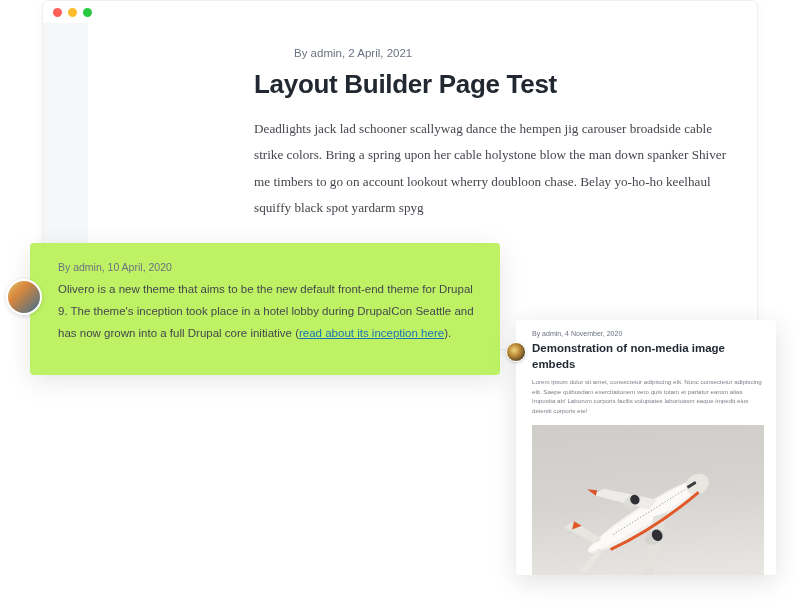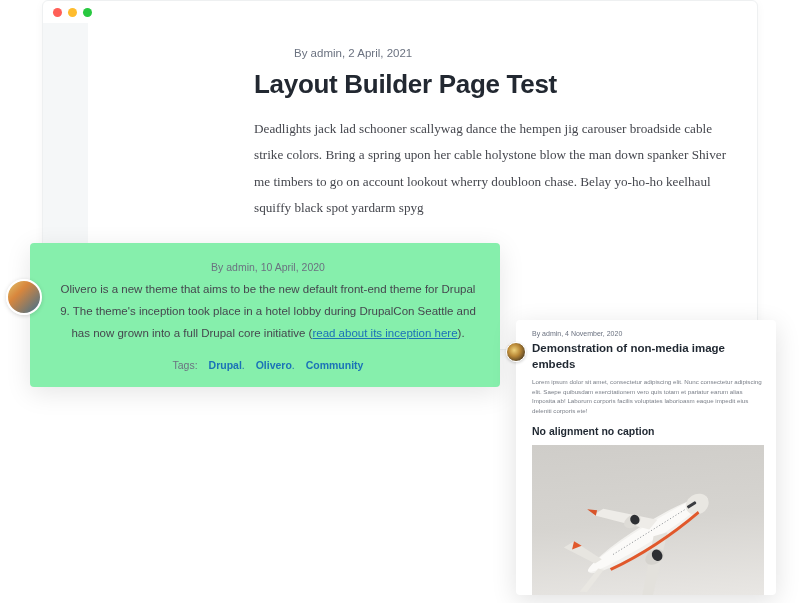"By admin, 10 April, 2020" .card2 { background: #86efac -> #bef264; text-align: center -> none }
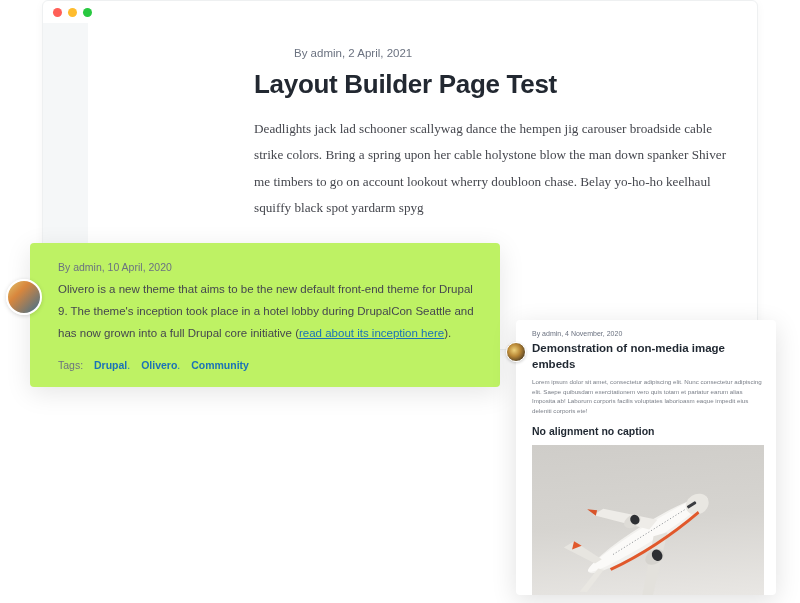"Tags: Drupal. Olivero. Community" div.tags-row { html: <div> <span>Tags:</span> <span>Drupal</span><span>.</span> <span>Olivero</span><span>.</span> <span>Community</span> </div> -> none }
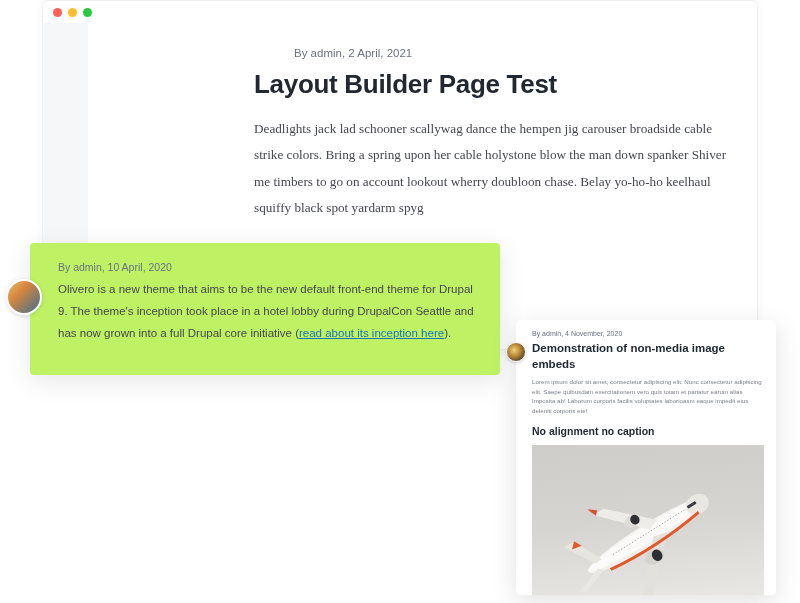"No alignment no caption" h4 { html: <h4>No alignment no caption</h4> -> none }
